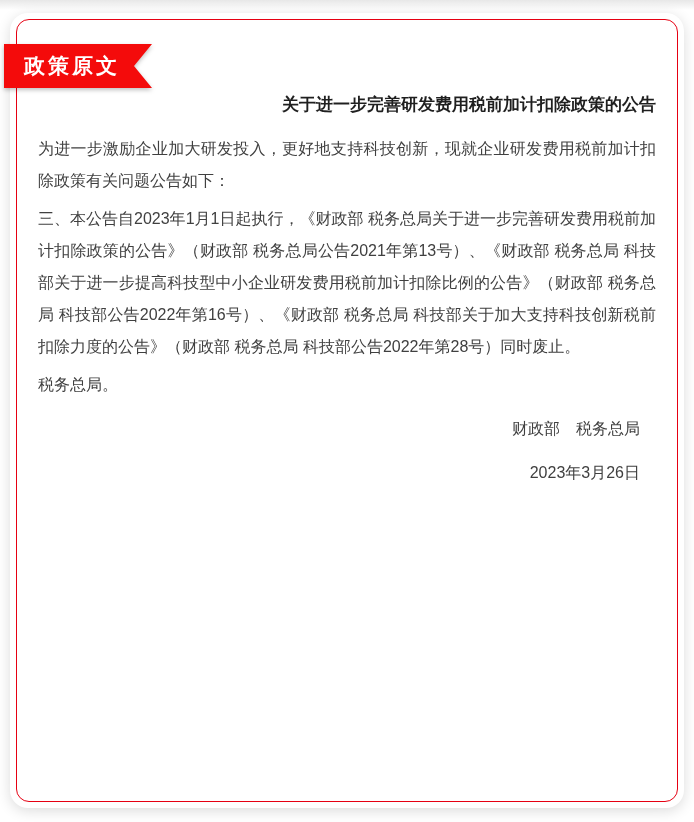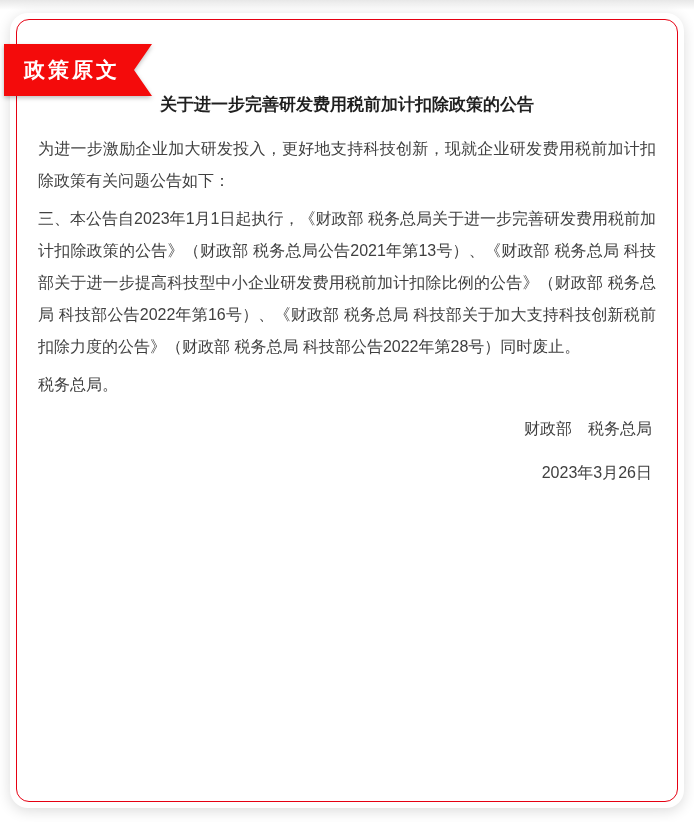"政策原文" .ribbon { height: 52px -> 44px }
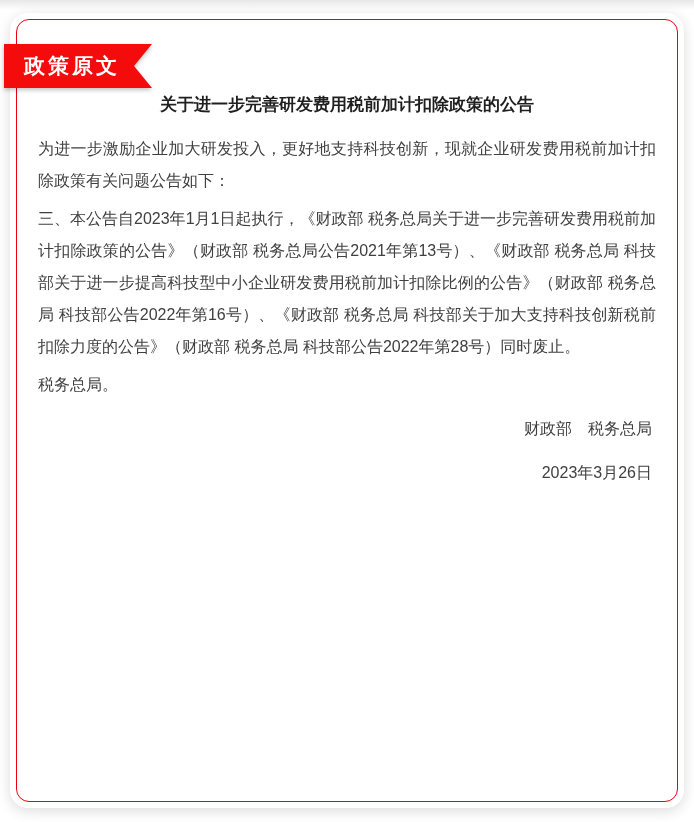"关于进一步完善研发费用税前加计扣除政策的公告" .doc-title { text-align: center -> right }
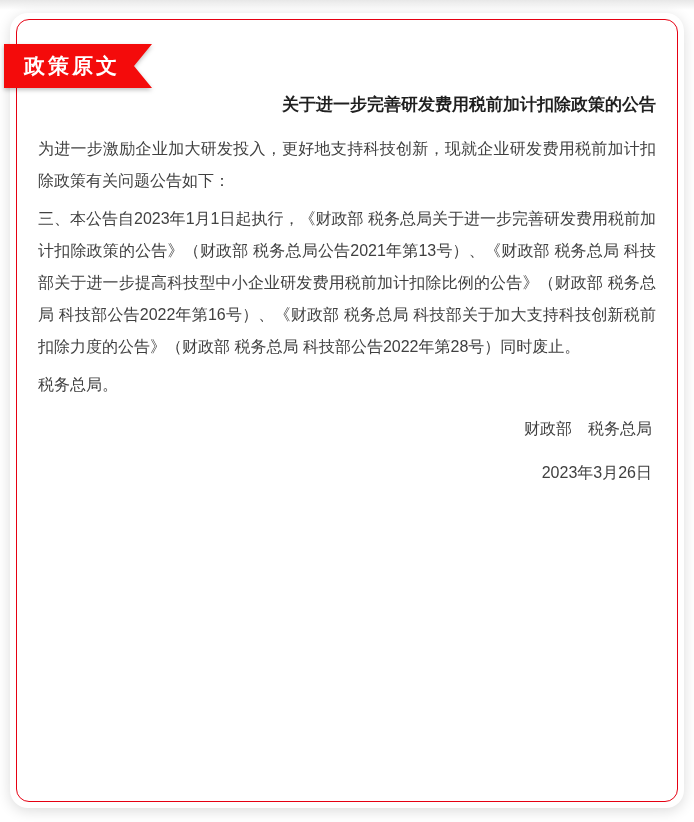"财政部 税务总局" .sig-block p { margin: 12px 4px -> 12px 16px }
